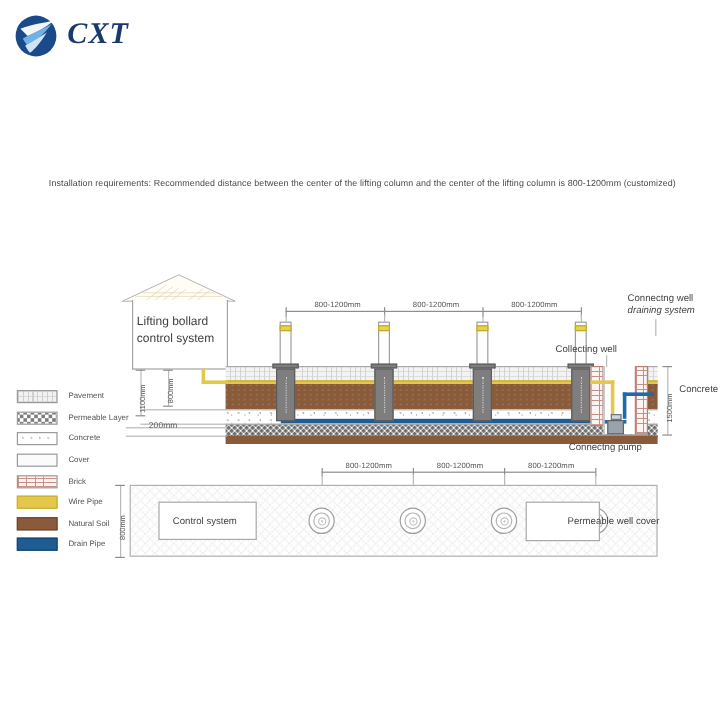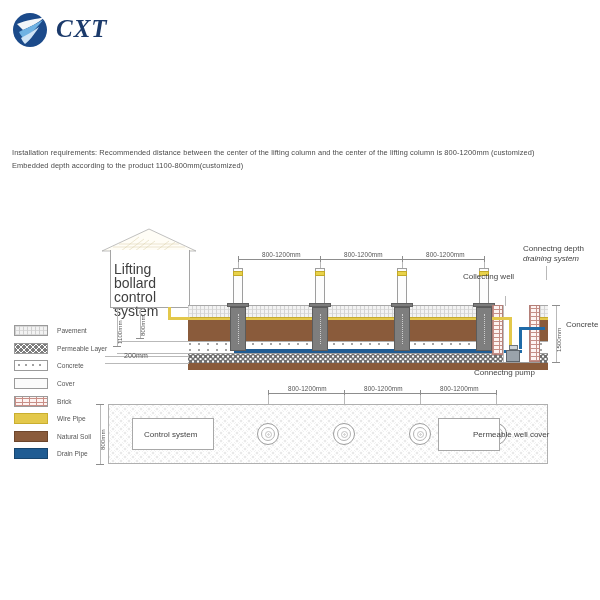"Installation requirements: Recommended" .note { text-align: none -> center }
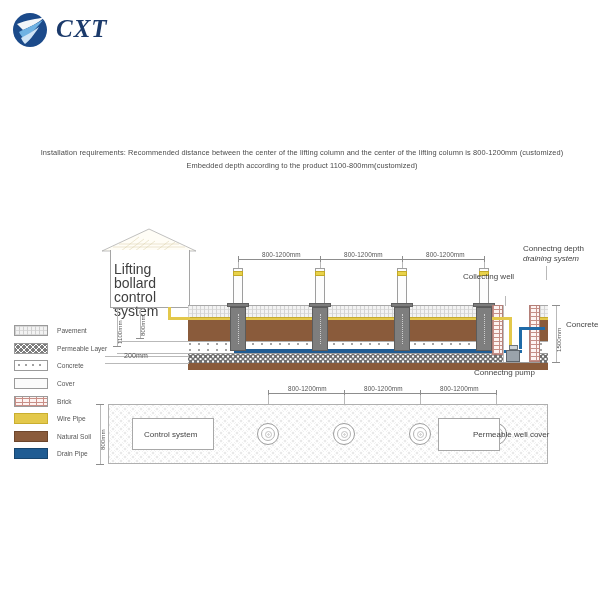"Embedded depth according to the" div { html: <div>Embedded depth according to the product 1100-800mm(customized)</div> -> none }
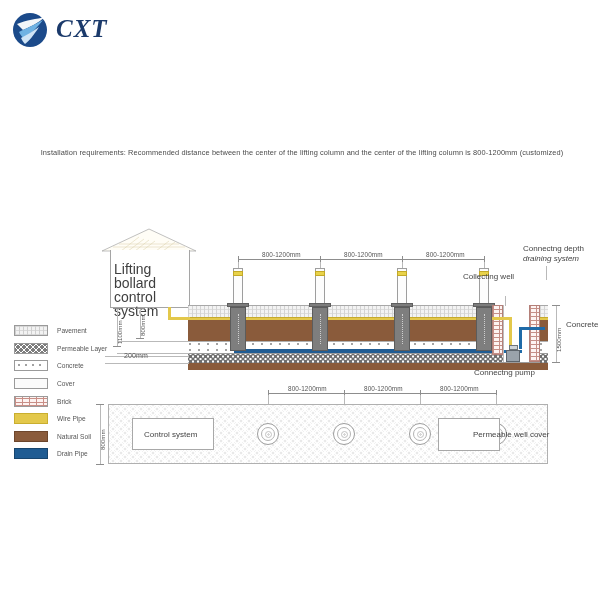"Connectng depth" div.lbl-big { text: depth -> well }
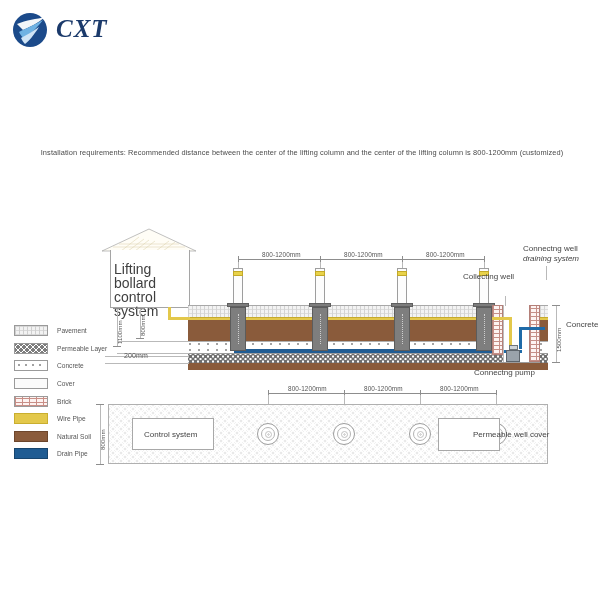"Lifting bollard" .house-text { font-size: 14px -> 10px }
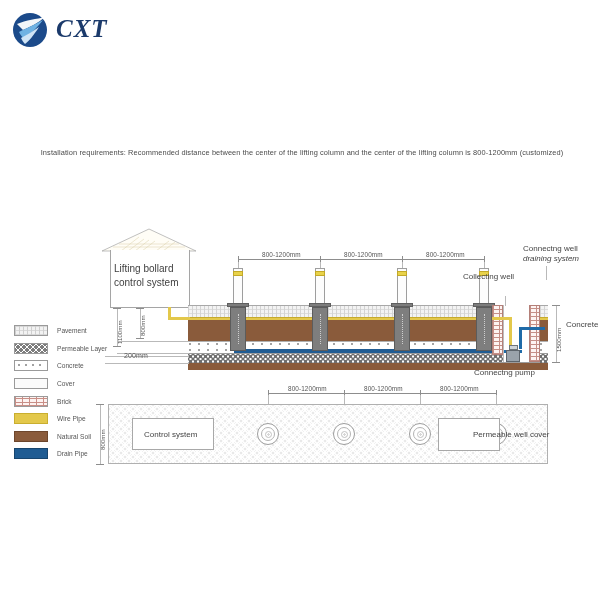"Collecting well" div.lbl-big { top: 272px -> 286px }
